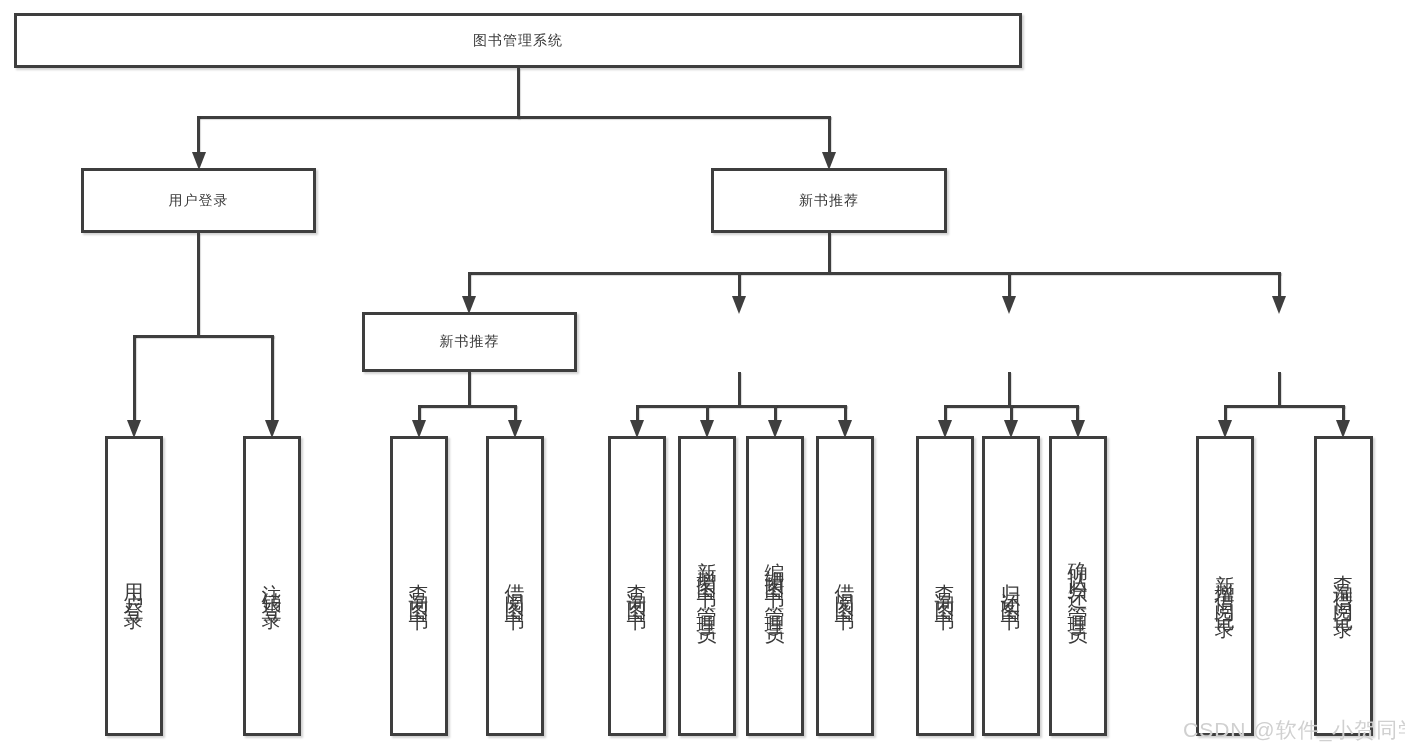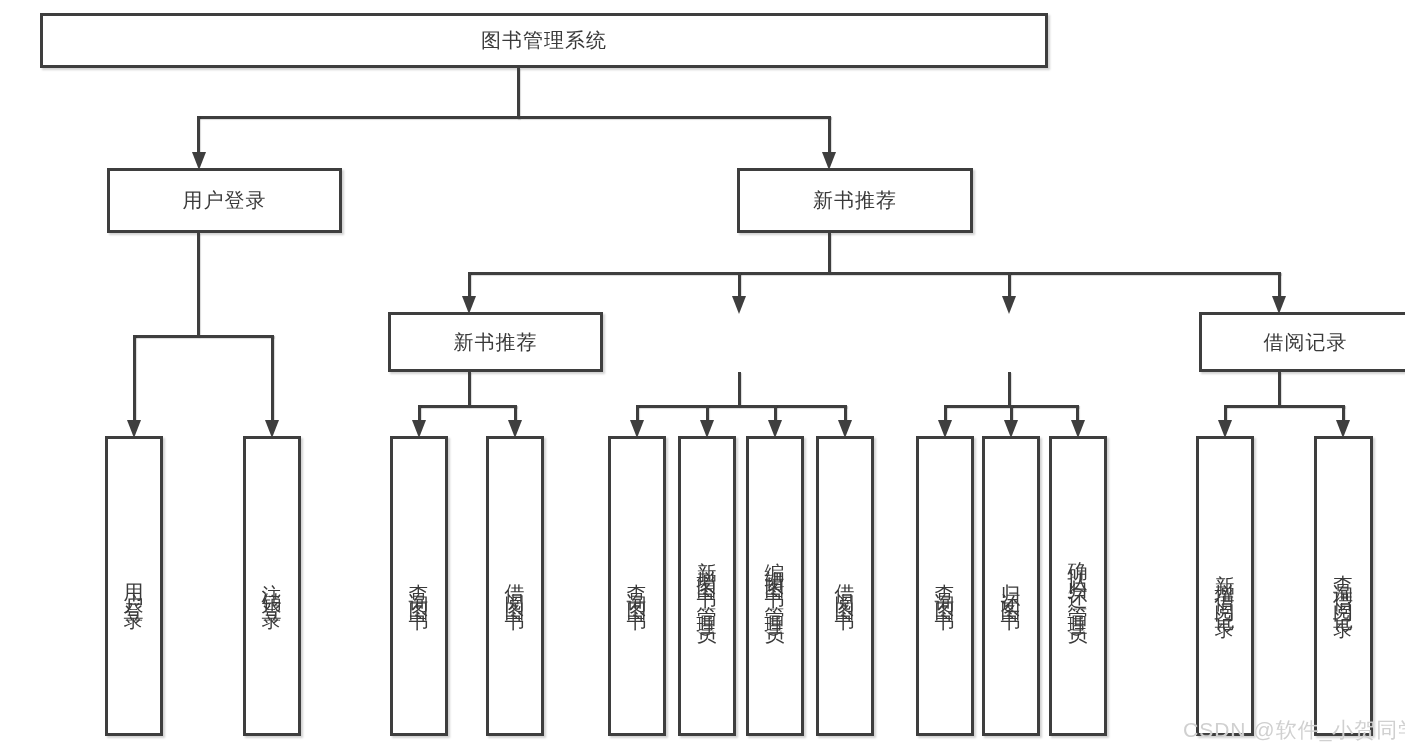"图书管理系统" .hlabel { font-size: 20px -> 14px; margin-left: 26px -> none }
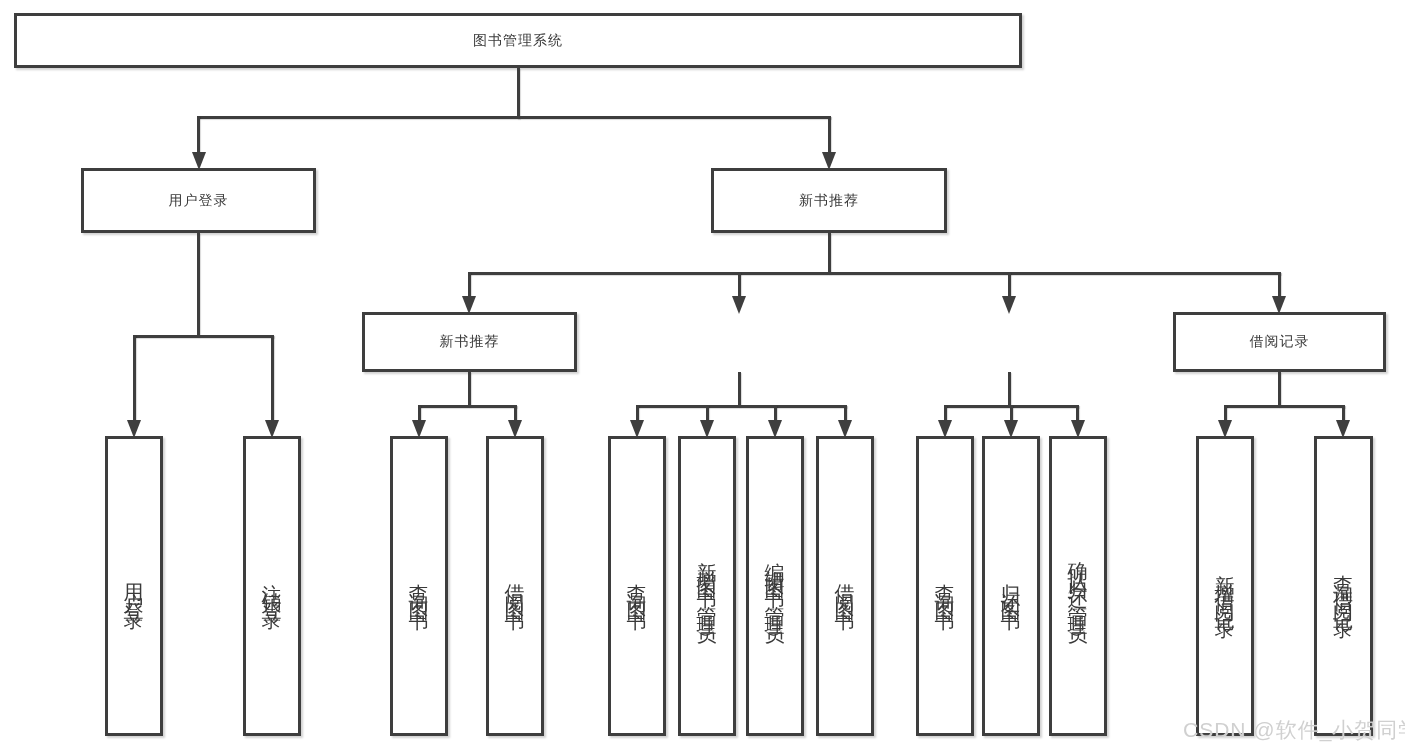"借阅记录" div.box { html: <div>借阅记录</div> -> none }
